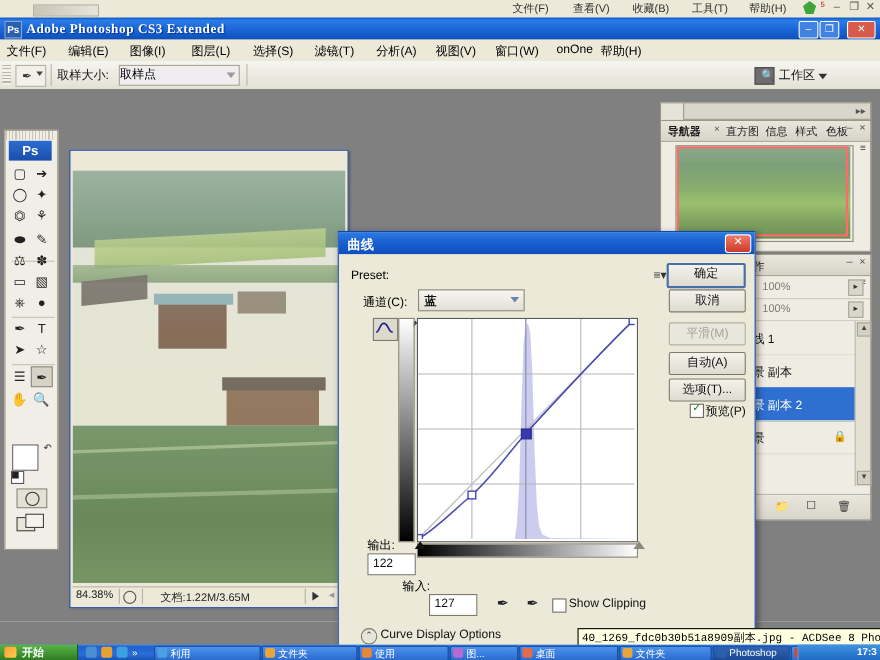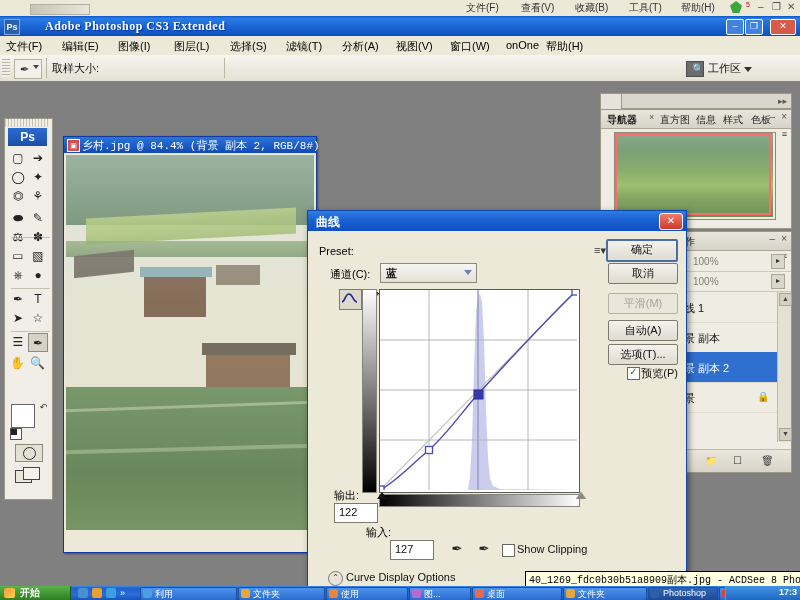"Adobe Photoshop CS3 Extended" #ps-titlebar .ps-title { margin-left: 21px -> none }
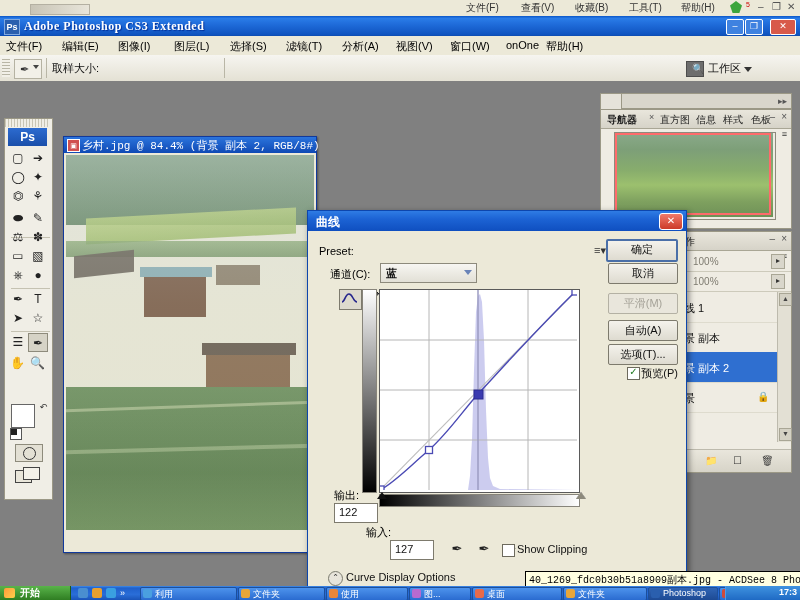"取样点" div { html: none -> <div> <div>取样点</div> <div></div> </div> }
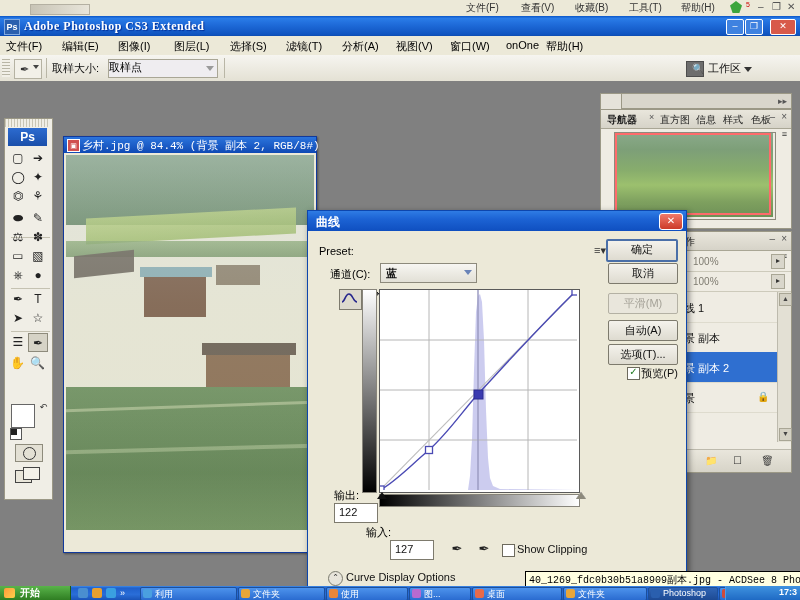"乡村.jpg @ 84.4% (背景 副本" div { html: <div> <div>▣</div> <div>乡村.jpg @ 84.4% (背景 副本 2, RGB/8#)</div> </div> -> none }
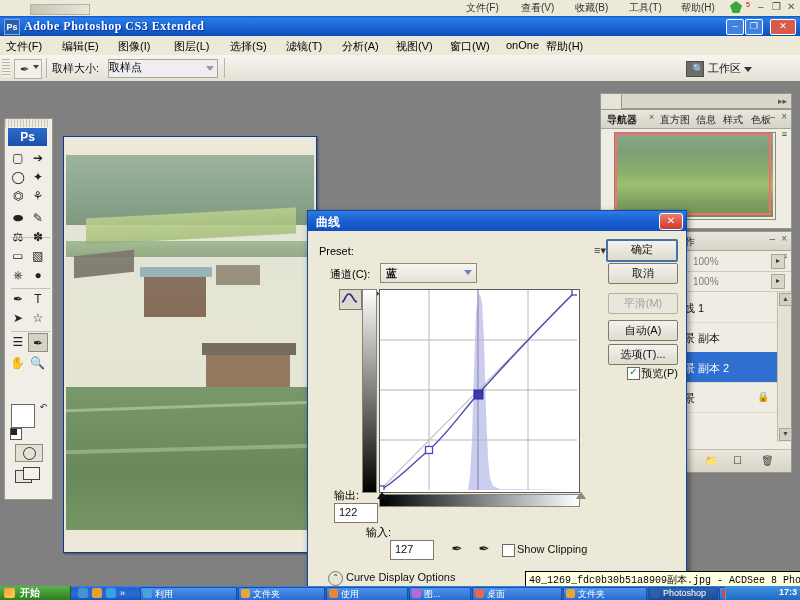"84.38%" div { html: none -> <div> <div>84.38%</div> <div></div> <div></div> <div></div> <div>文档:1.22M/3.65M</div> <div></div> <div></div> <div>◂</div> </div> }
